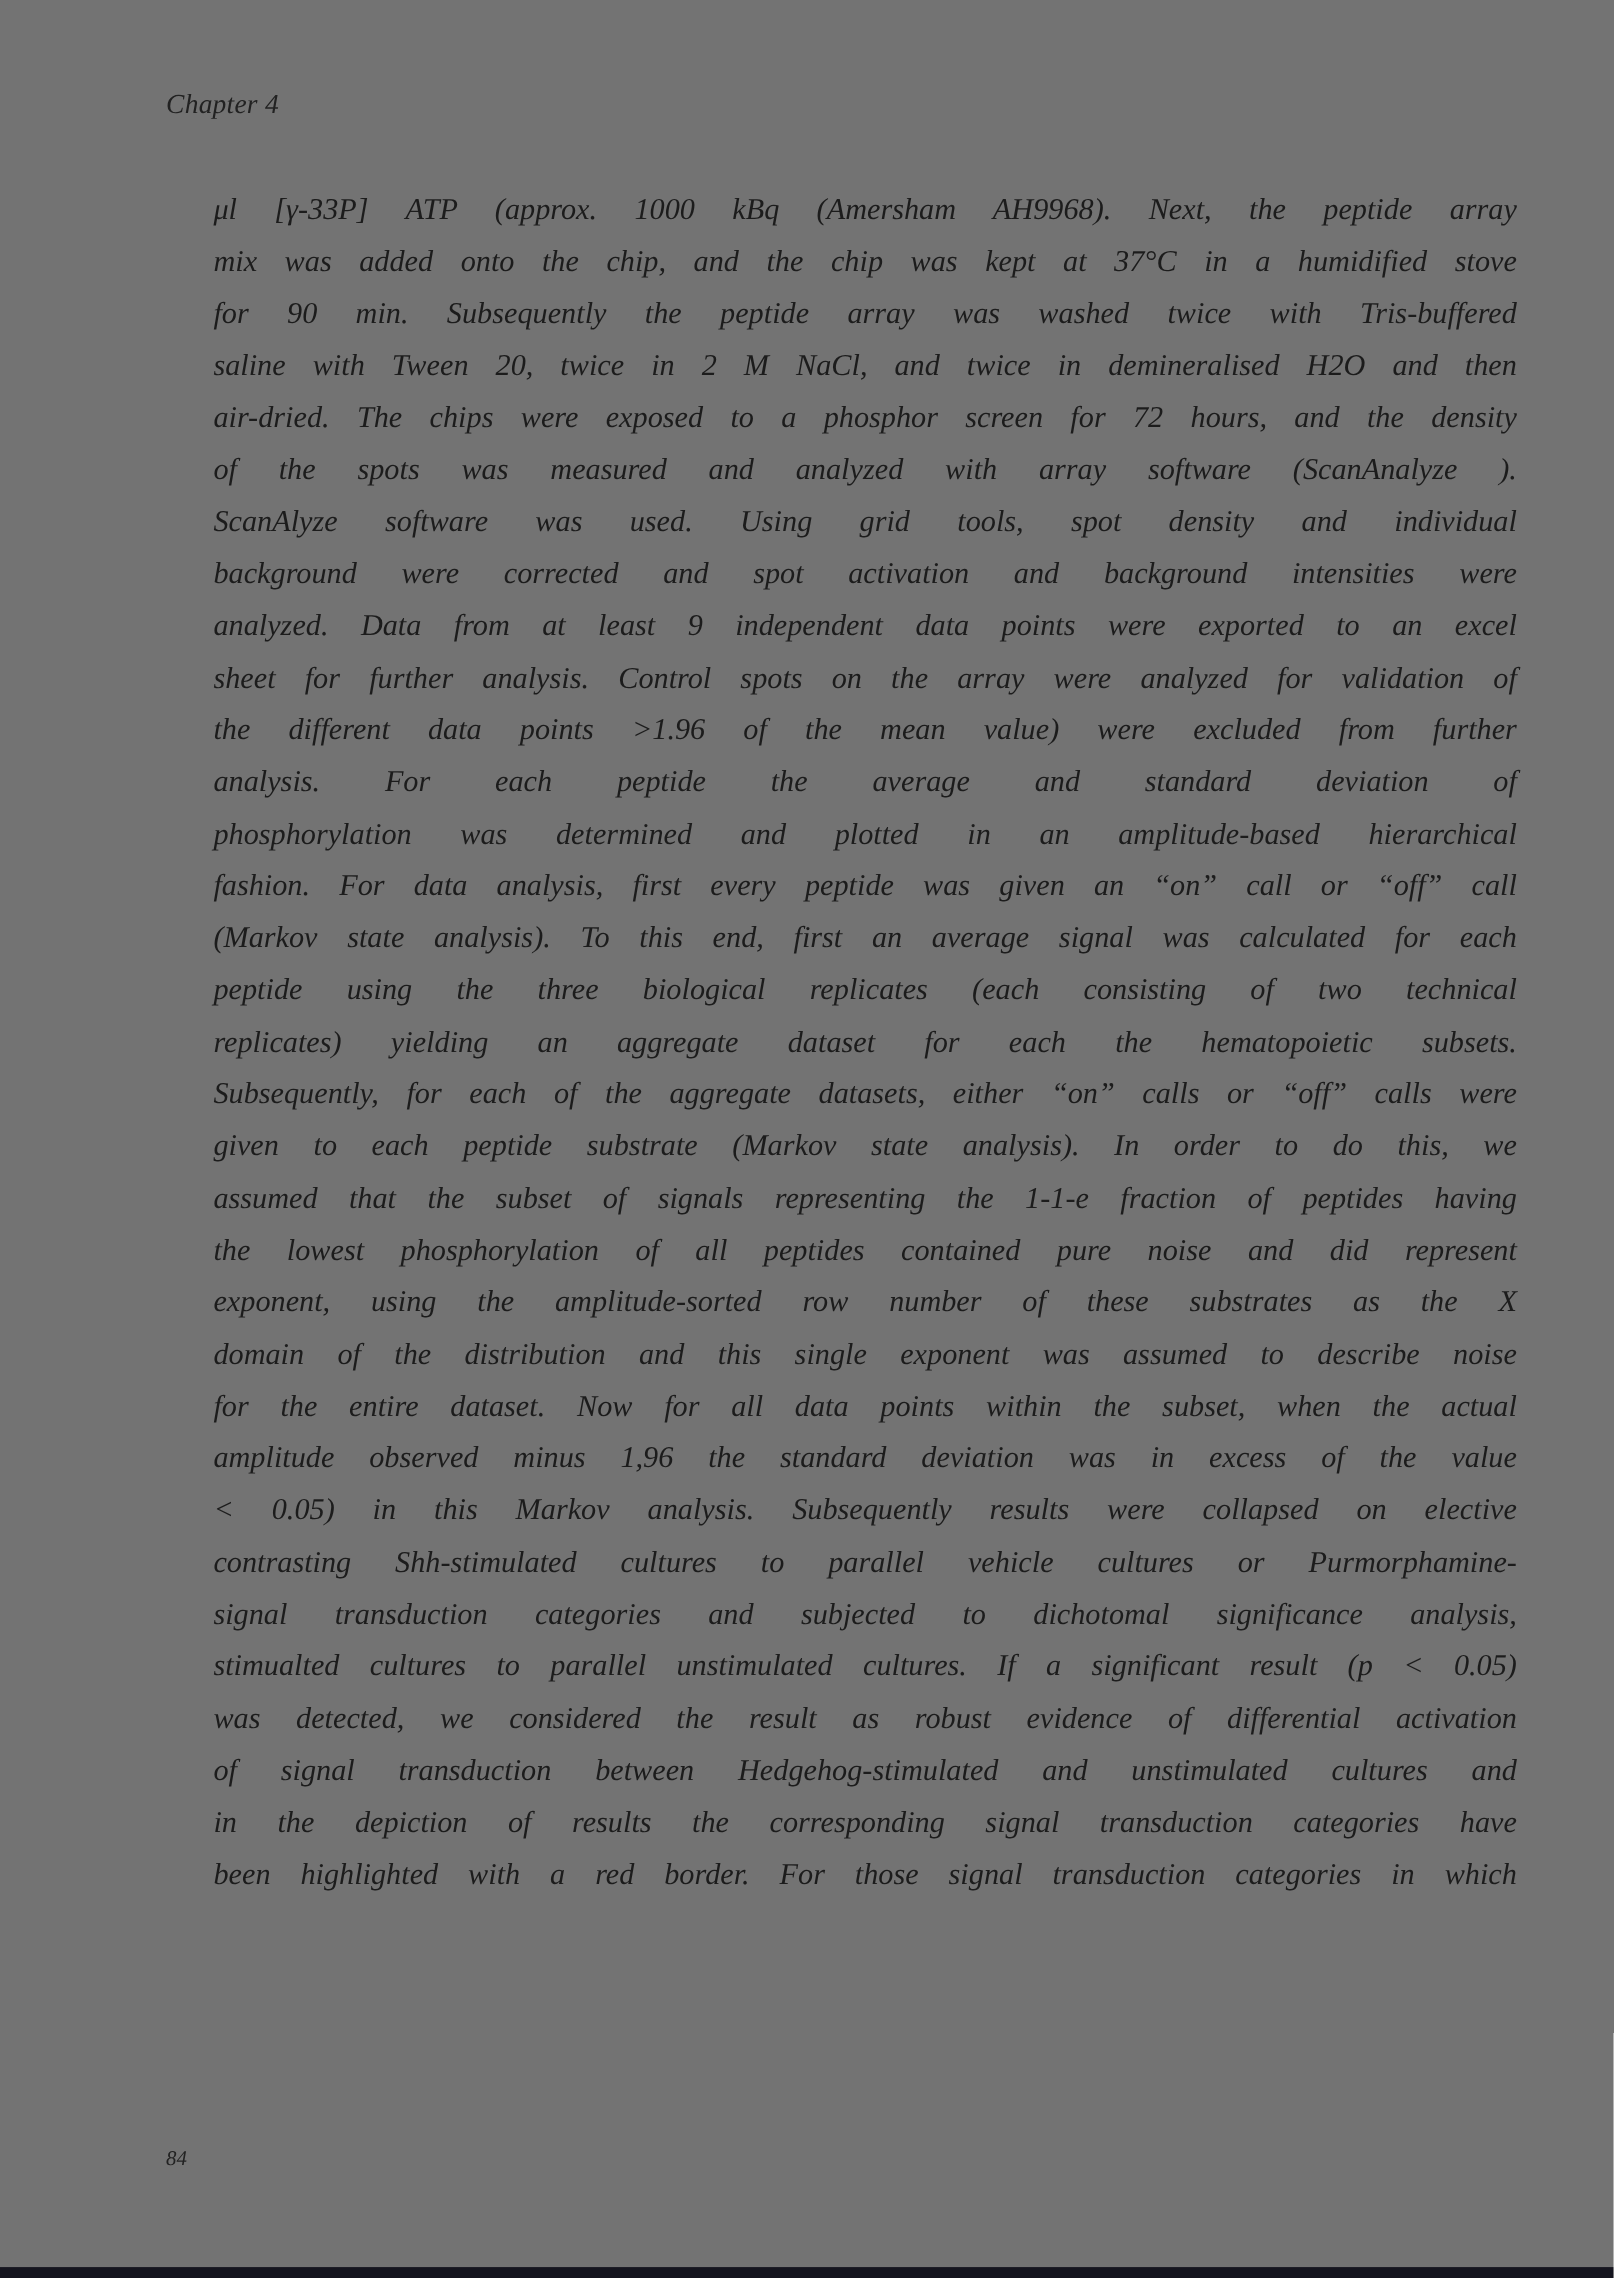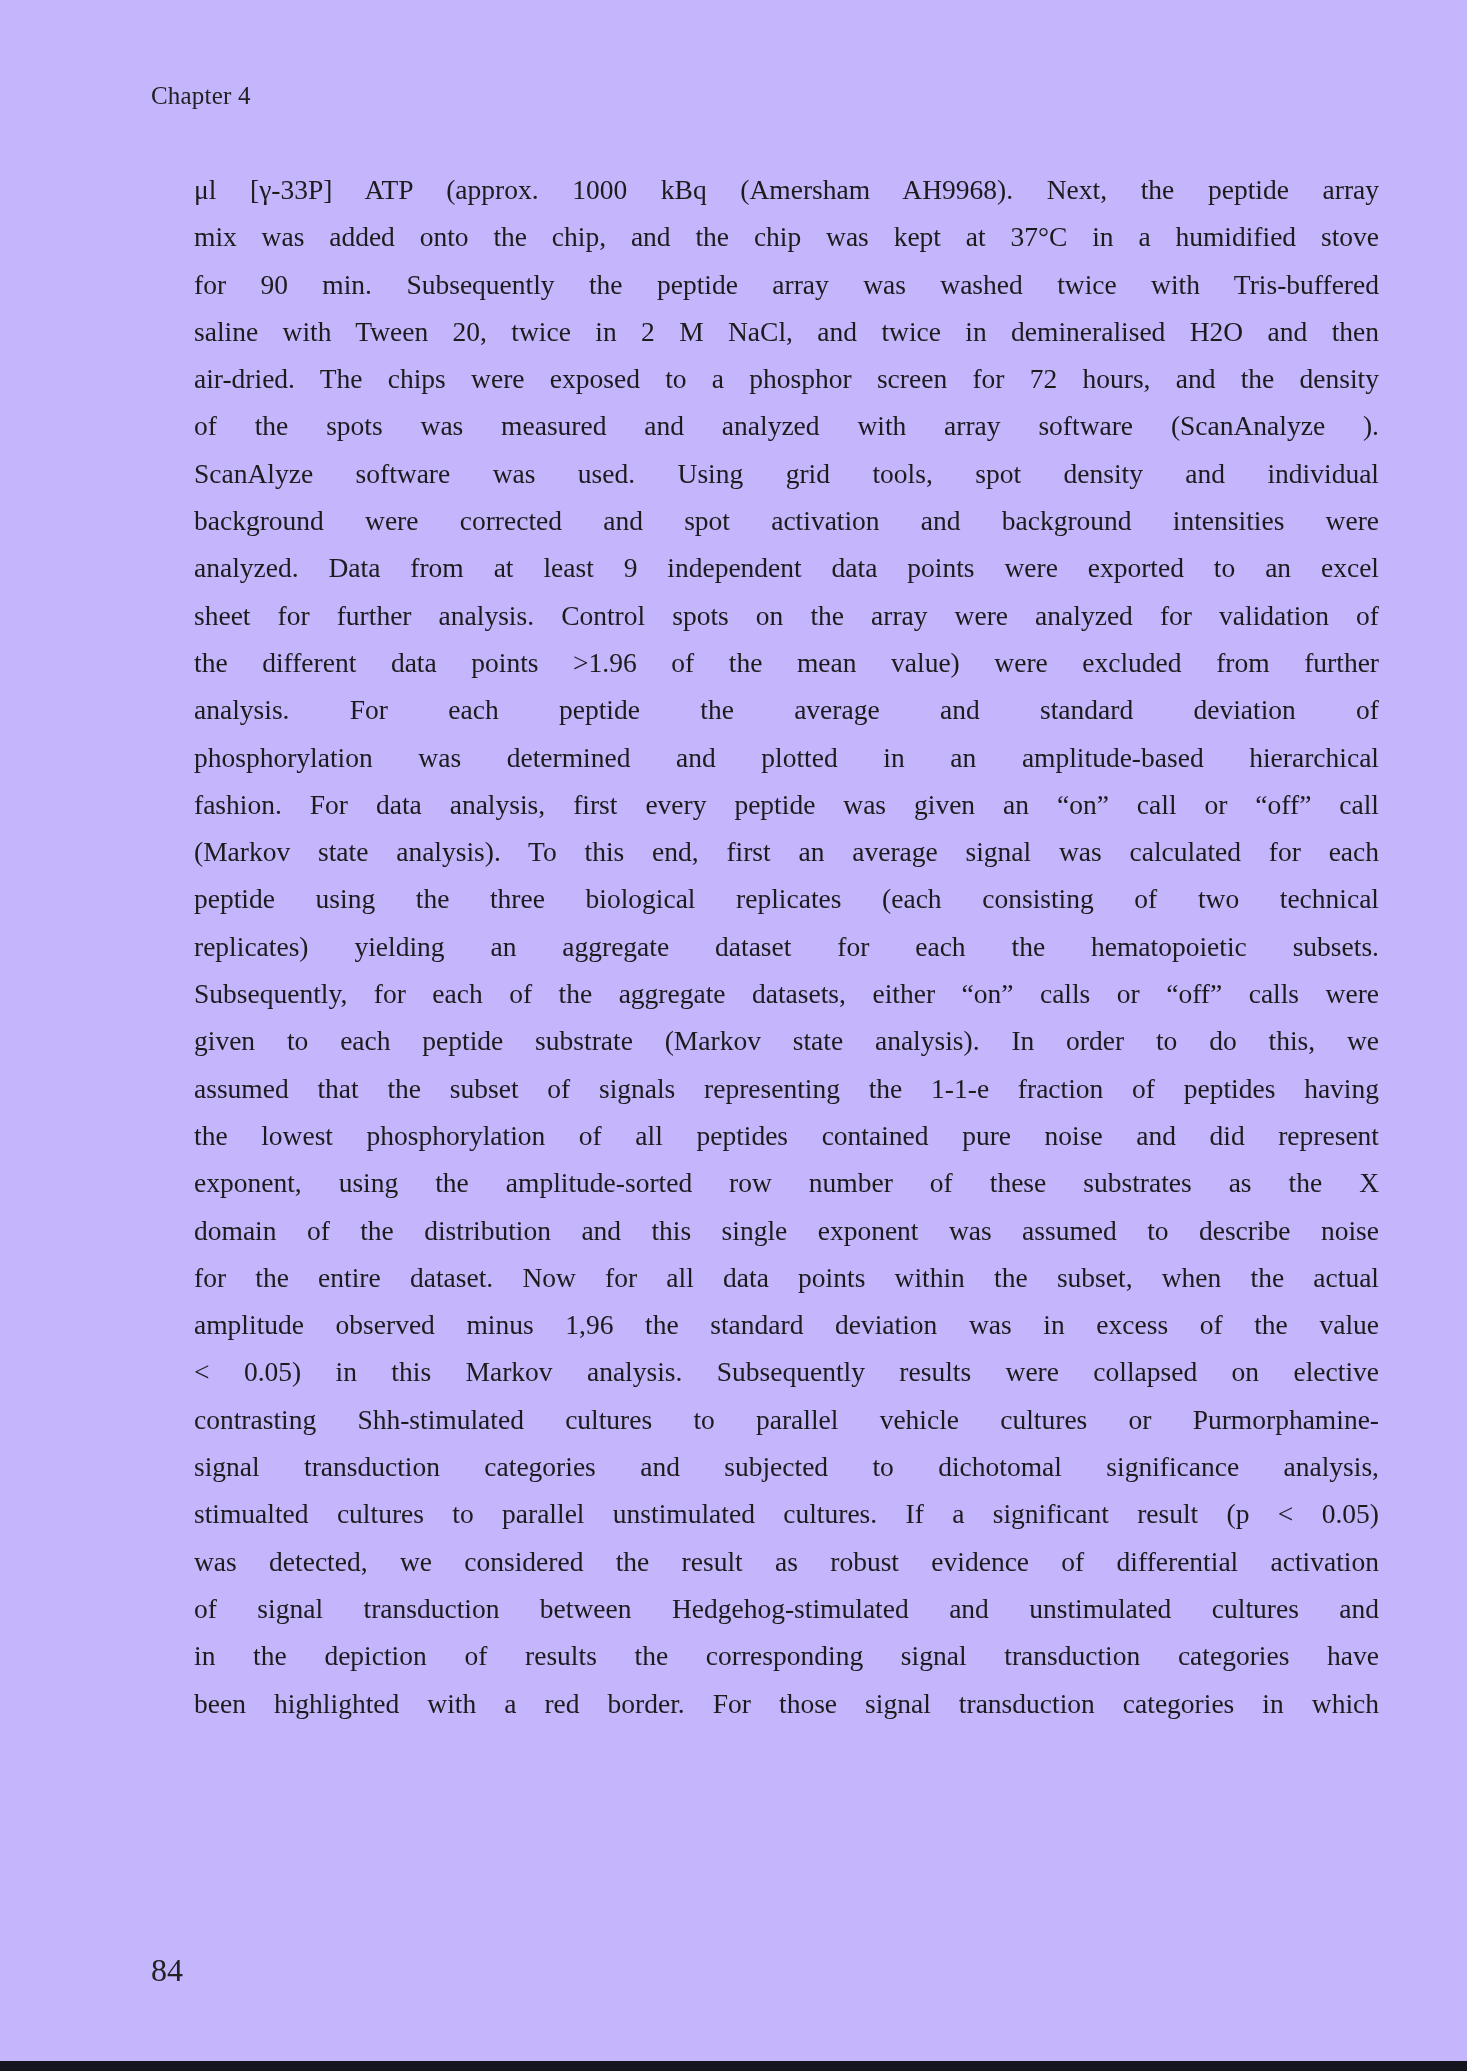"Chapter 4" div.page { background: #c4b5fd -> #737373; font-style: none -> italic }
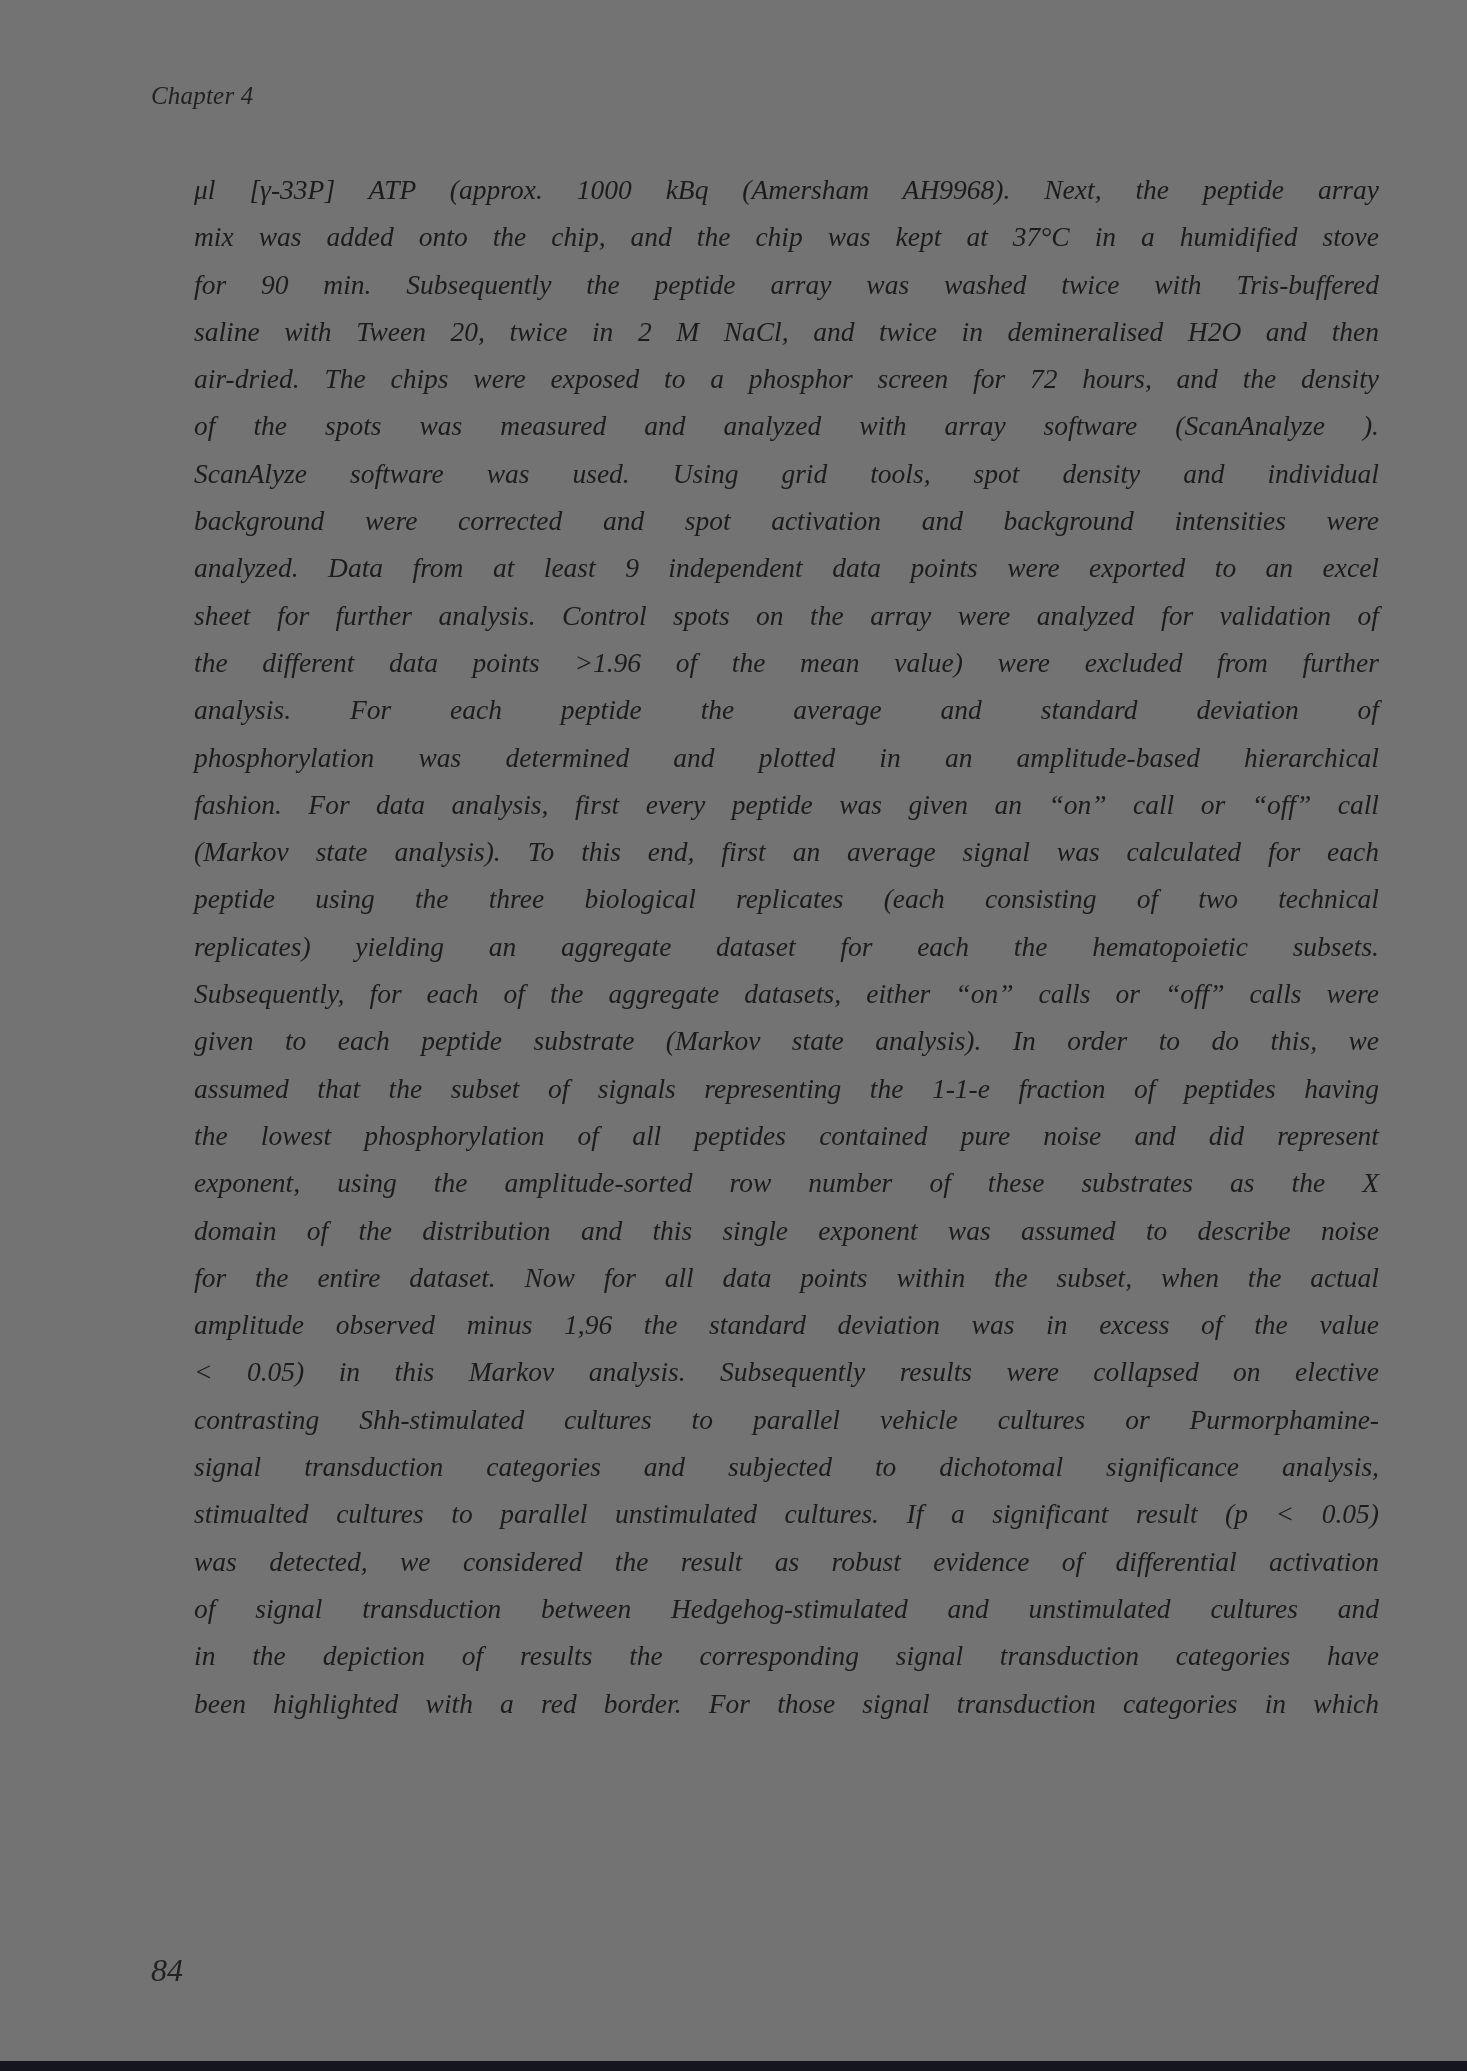"84" .page-number { font-size: 32px -> 19px }
